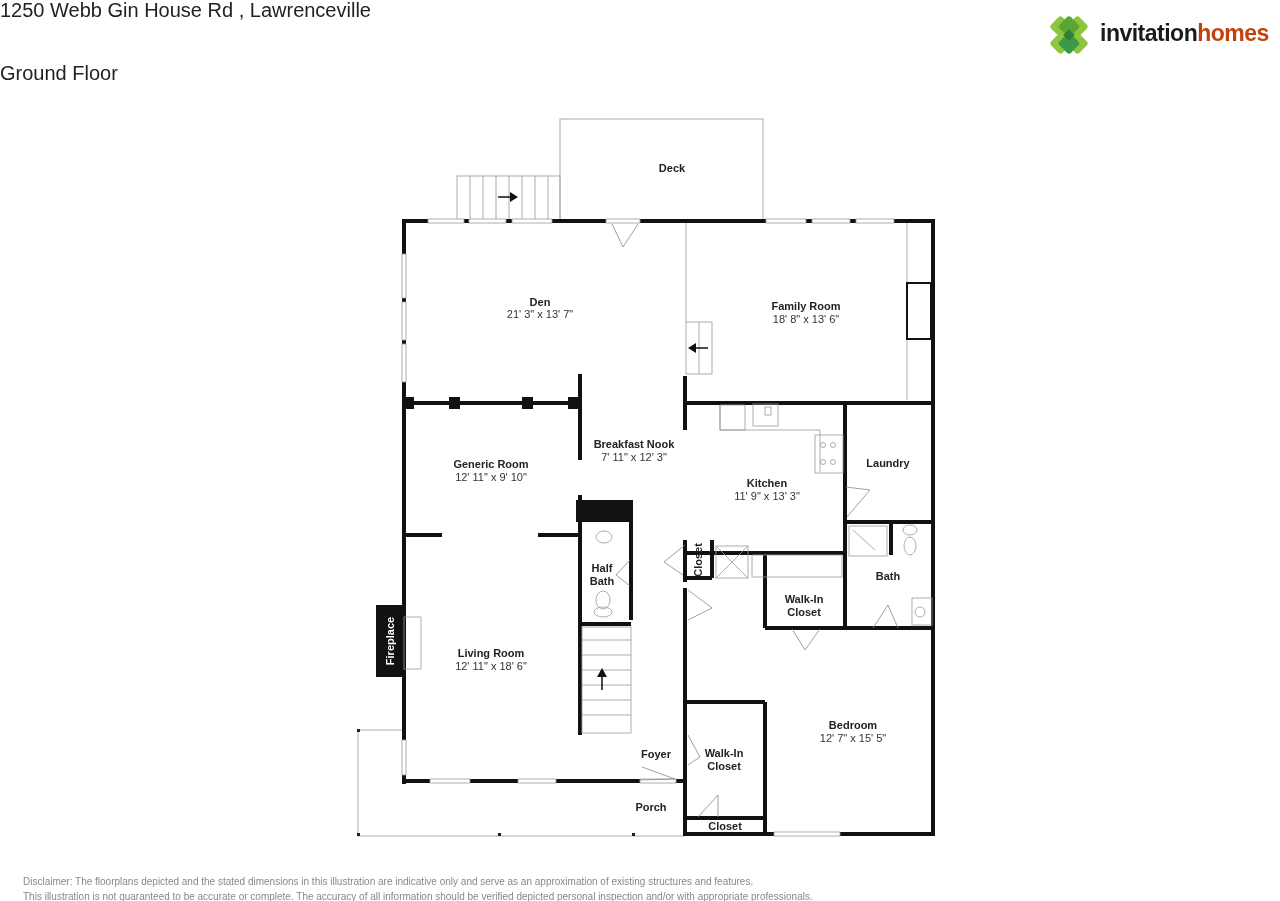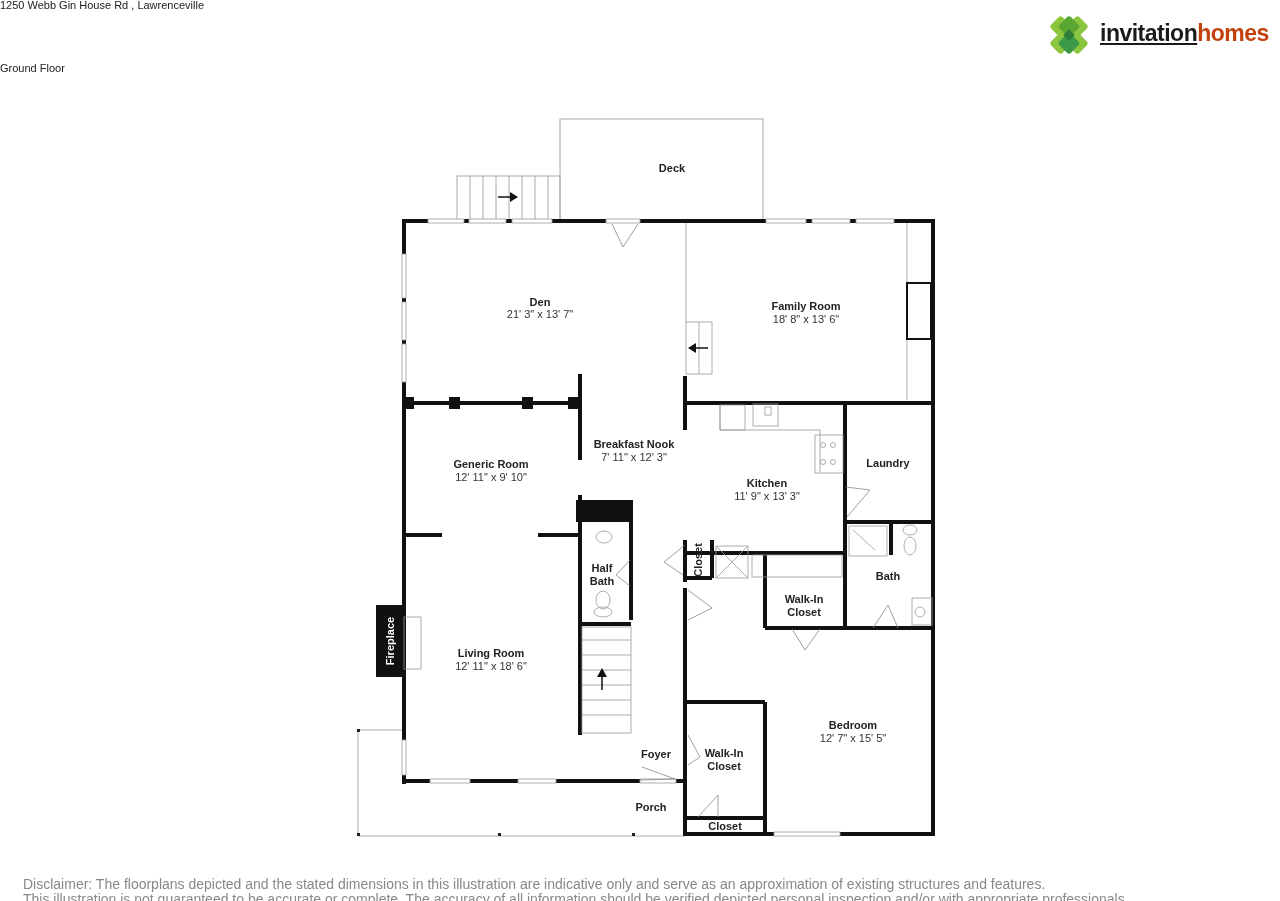"1250 Webb Gin House Rd" .hdr { font-size: 11px -> 20px }
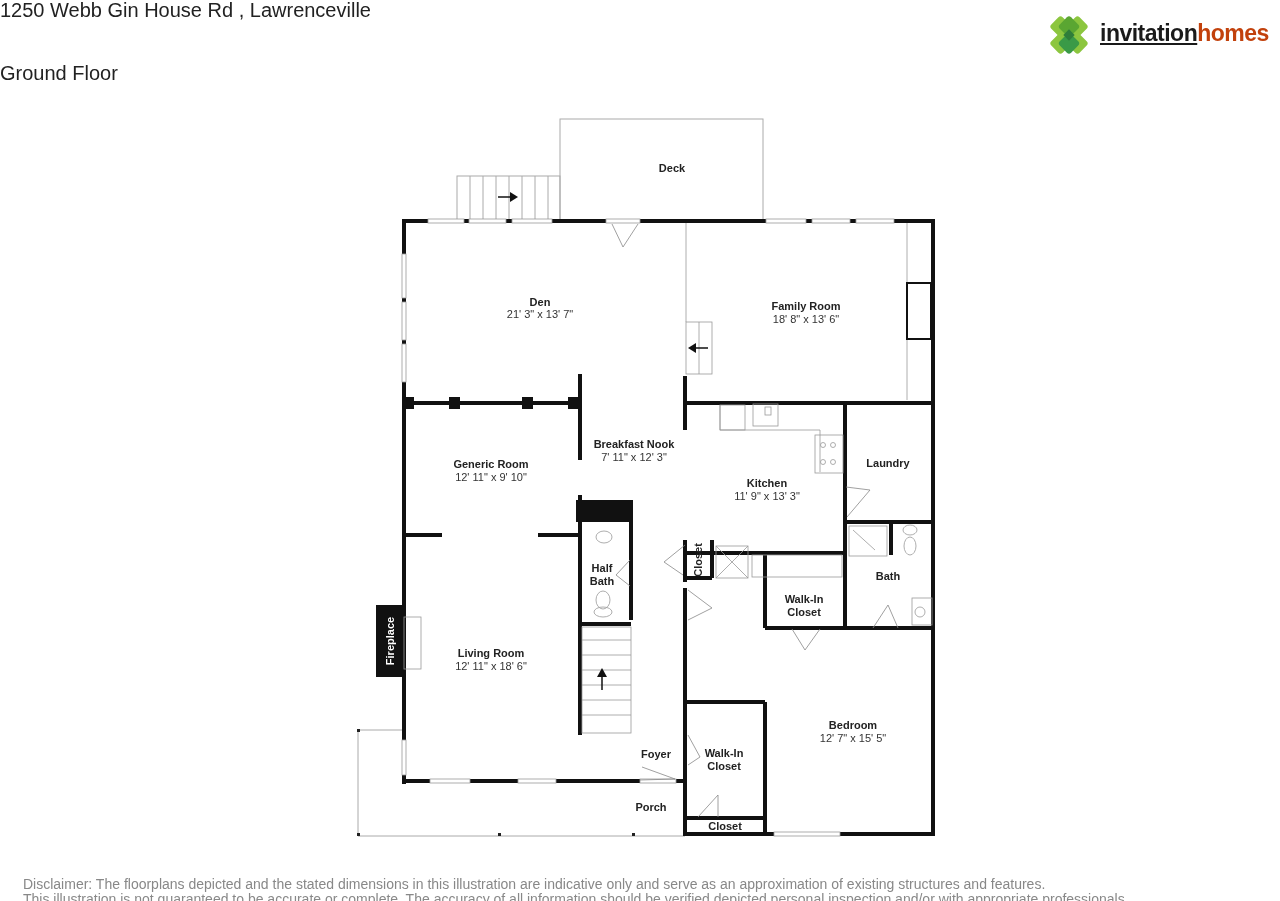"invitation" .logo-text .a { text-decoration: underline -> none }
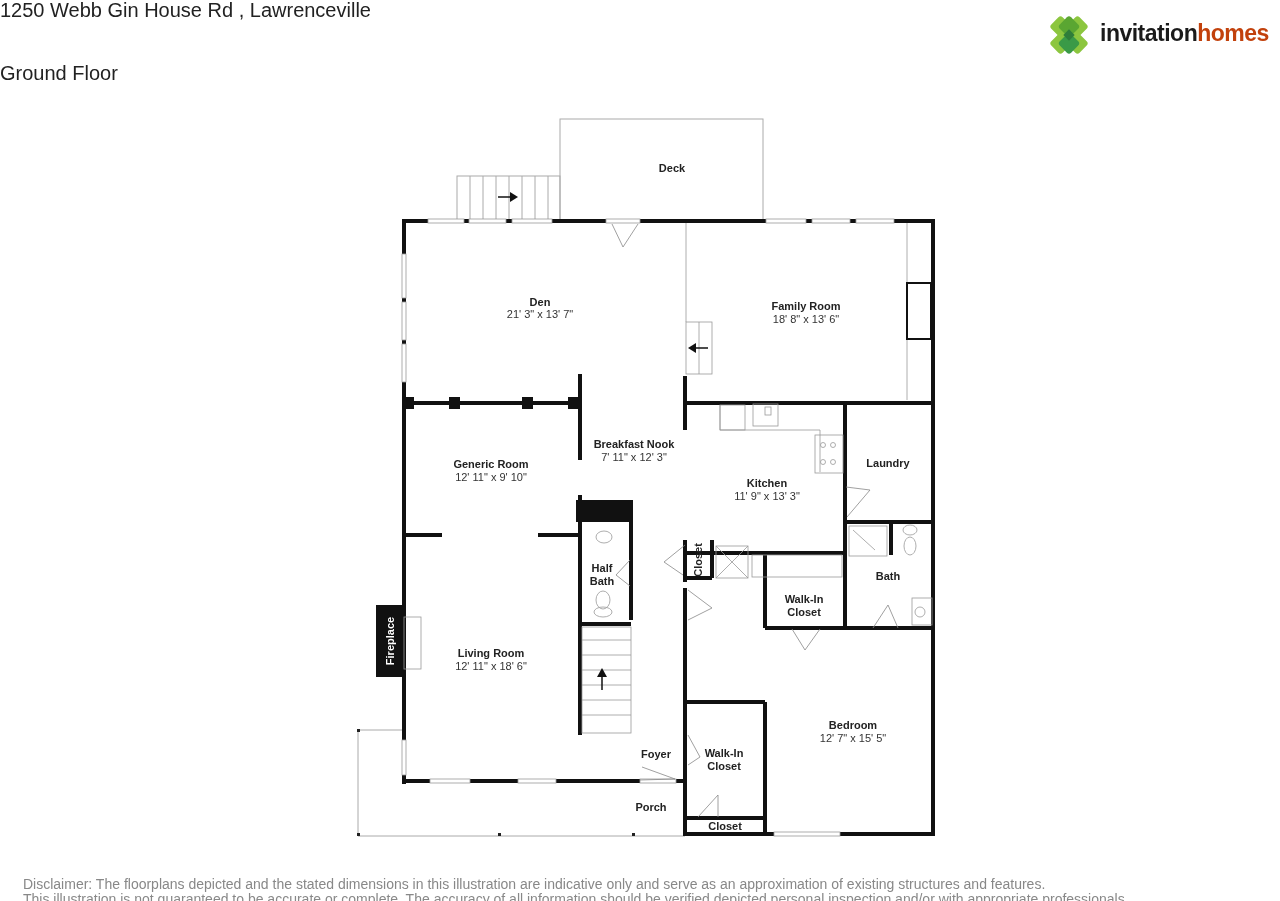"Disclaimer: The floorplans depicted and" .disc { font-size: 14px -> 10px }
